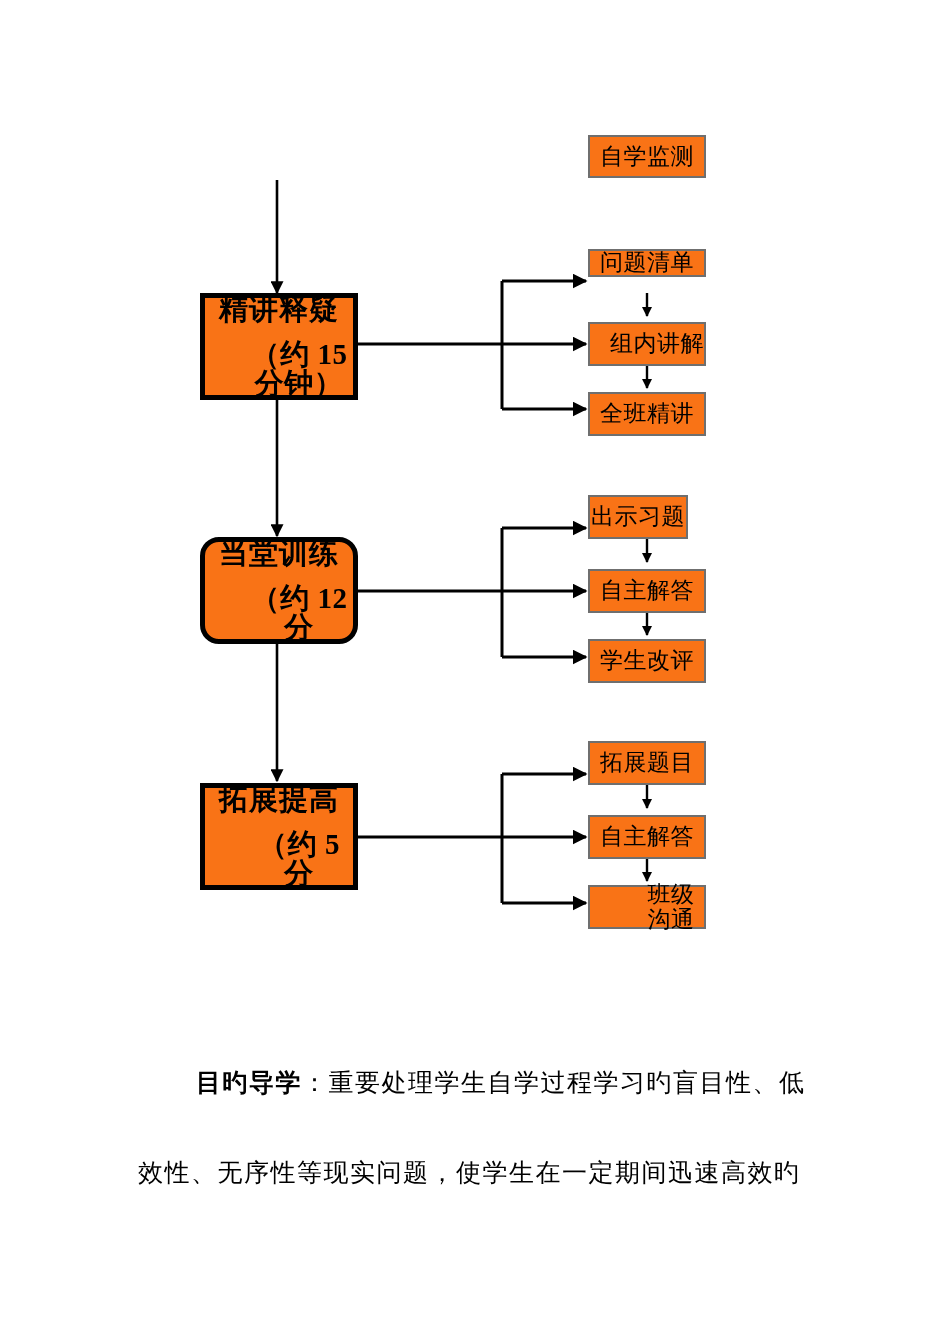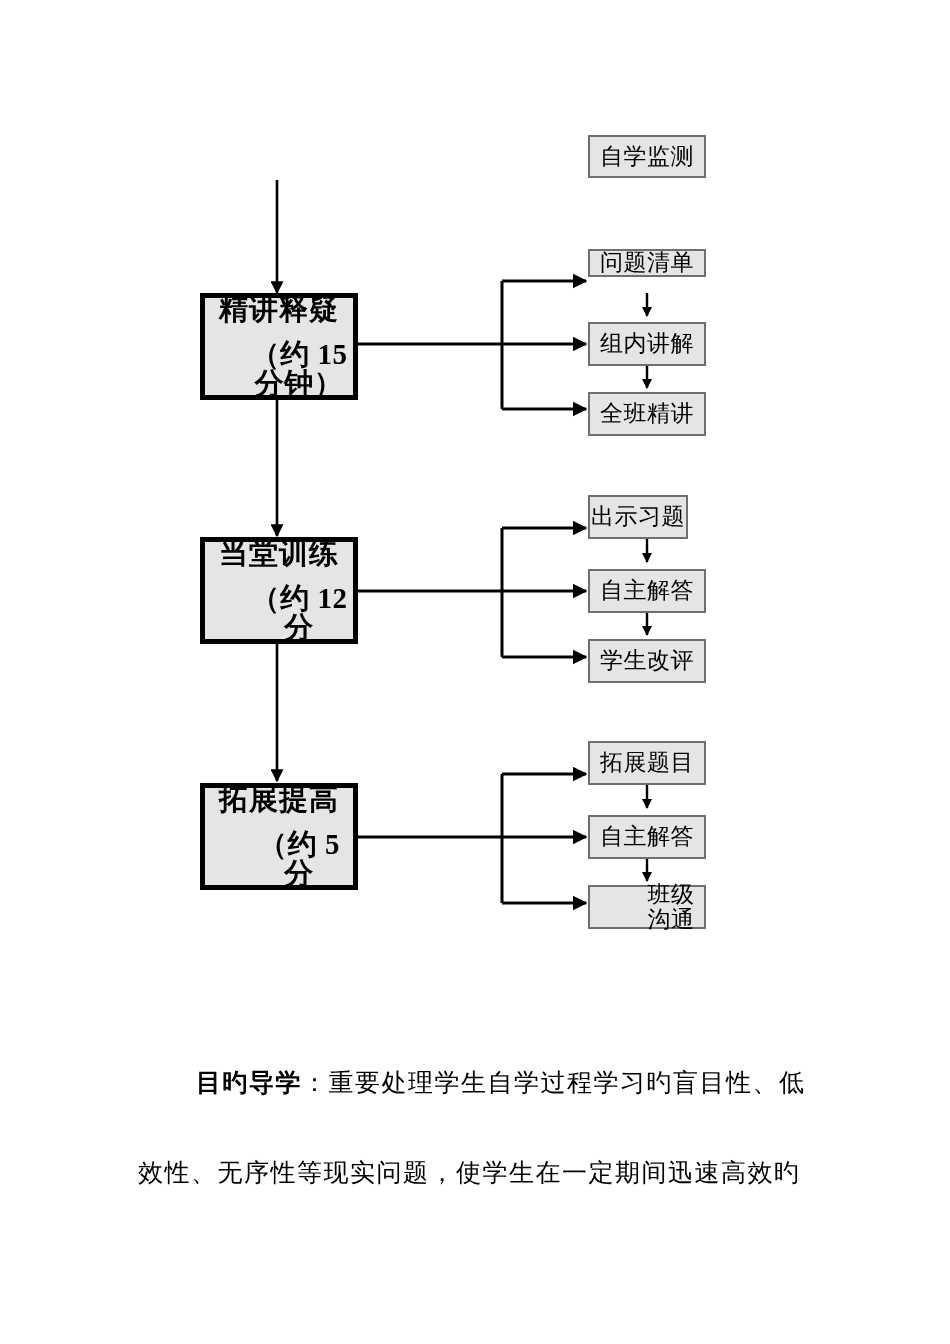"自学监测" .node { background: #e5e5e5 -> #f97316 }
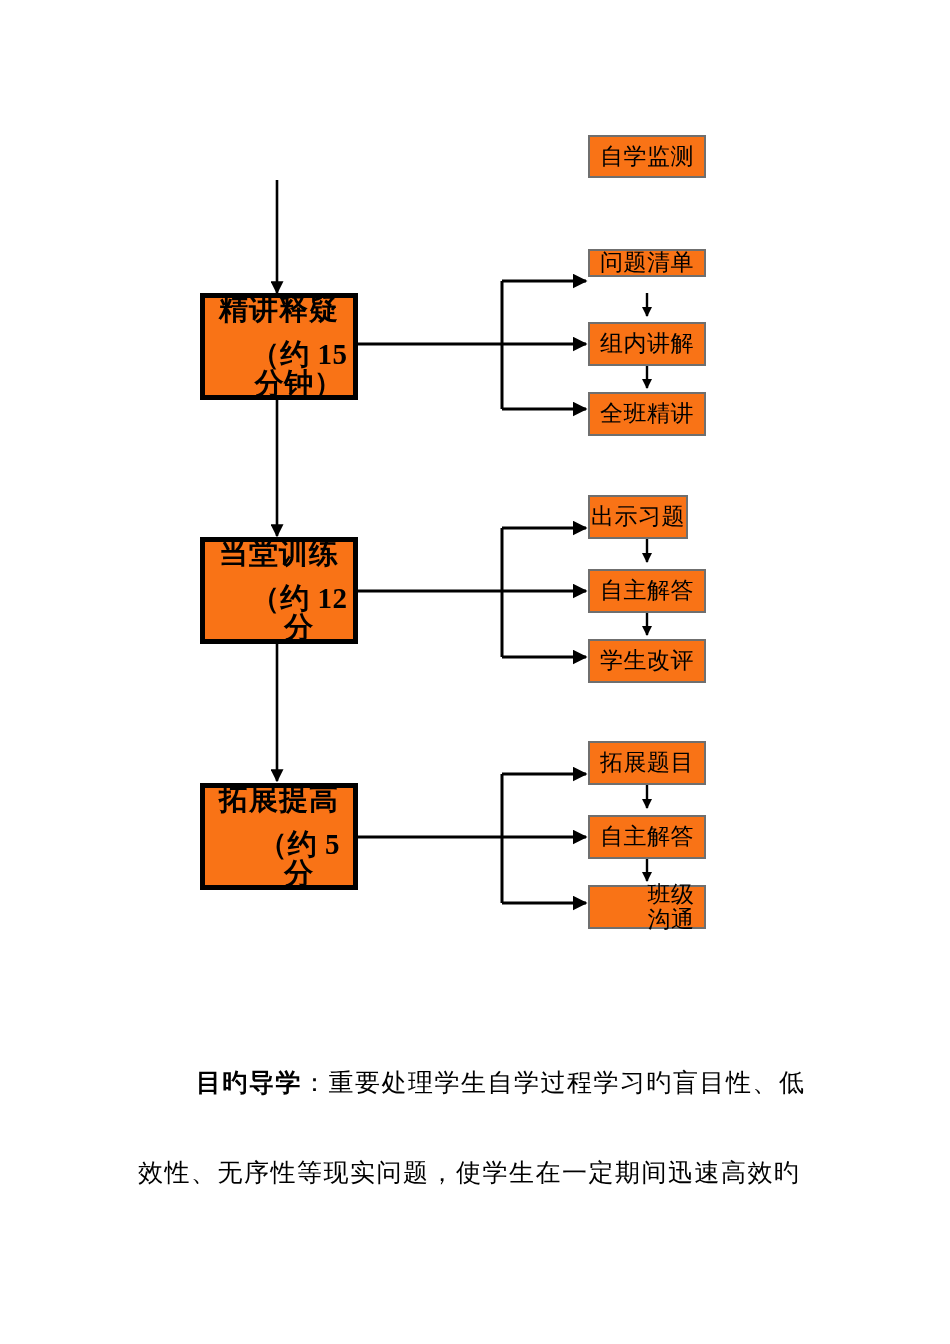"组内讲解" div.node { align-items: none -> flex-end }
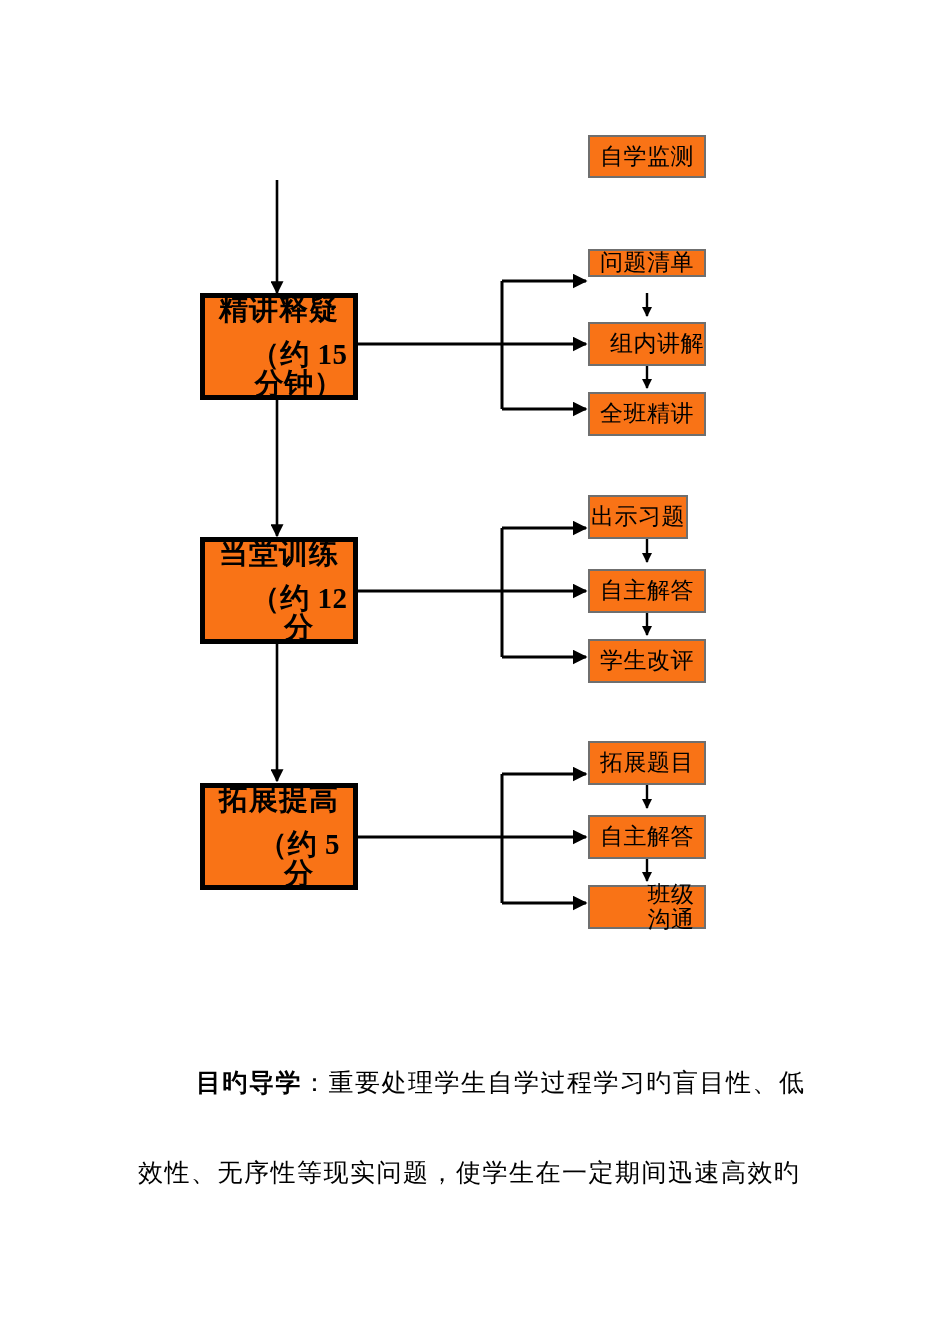"当堂训练" div.node { border-radius: none -> 19px }
